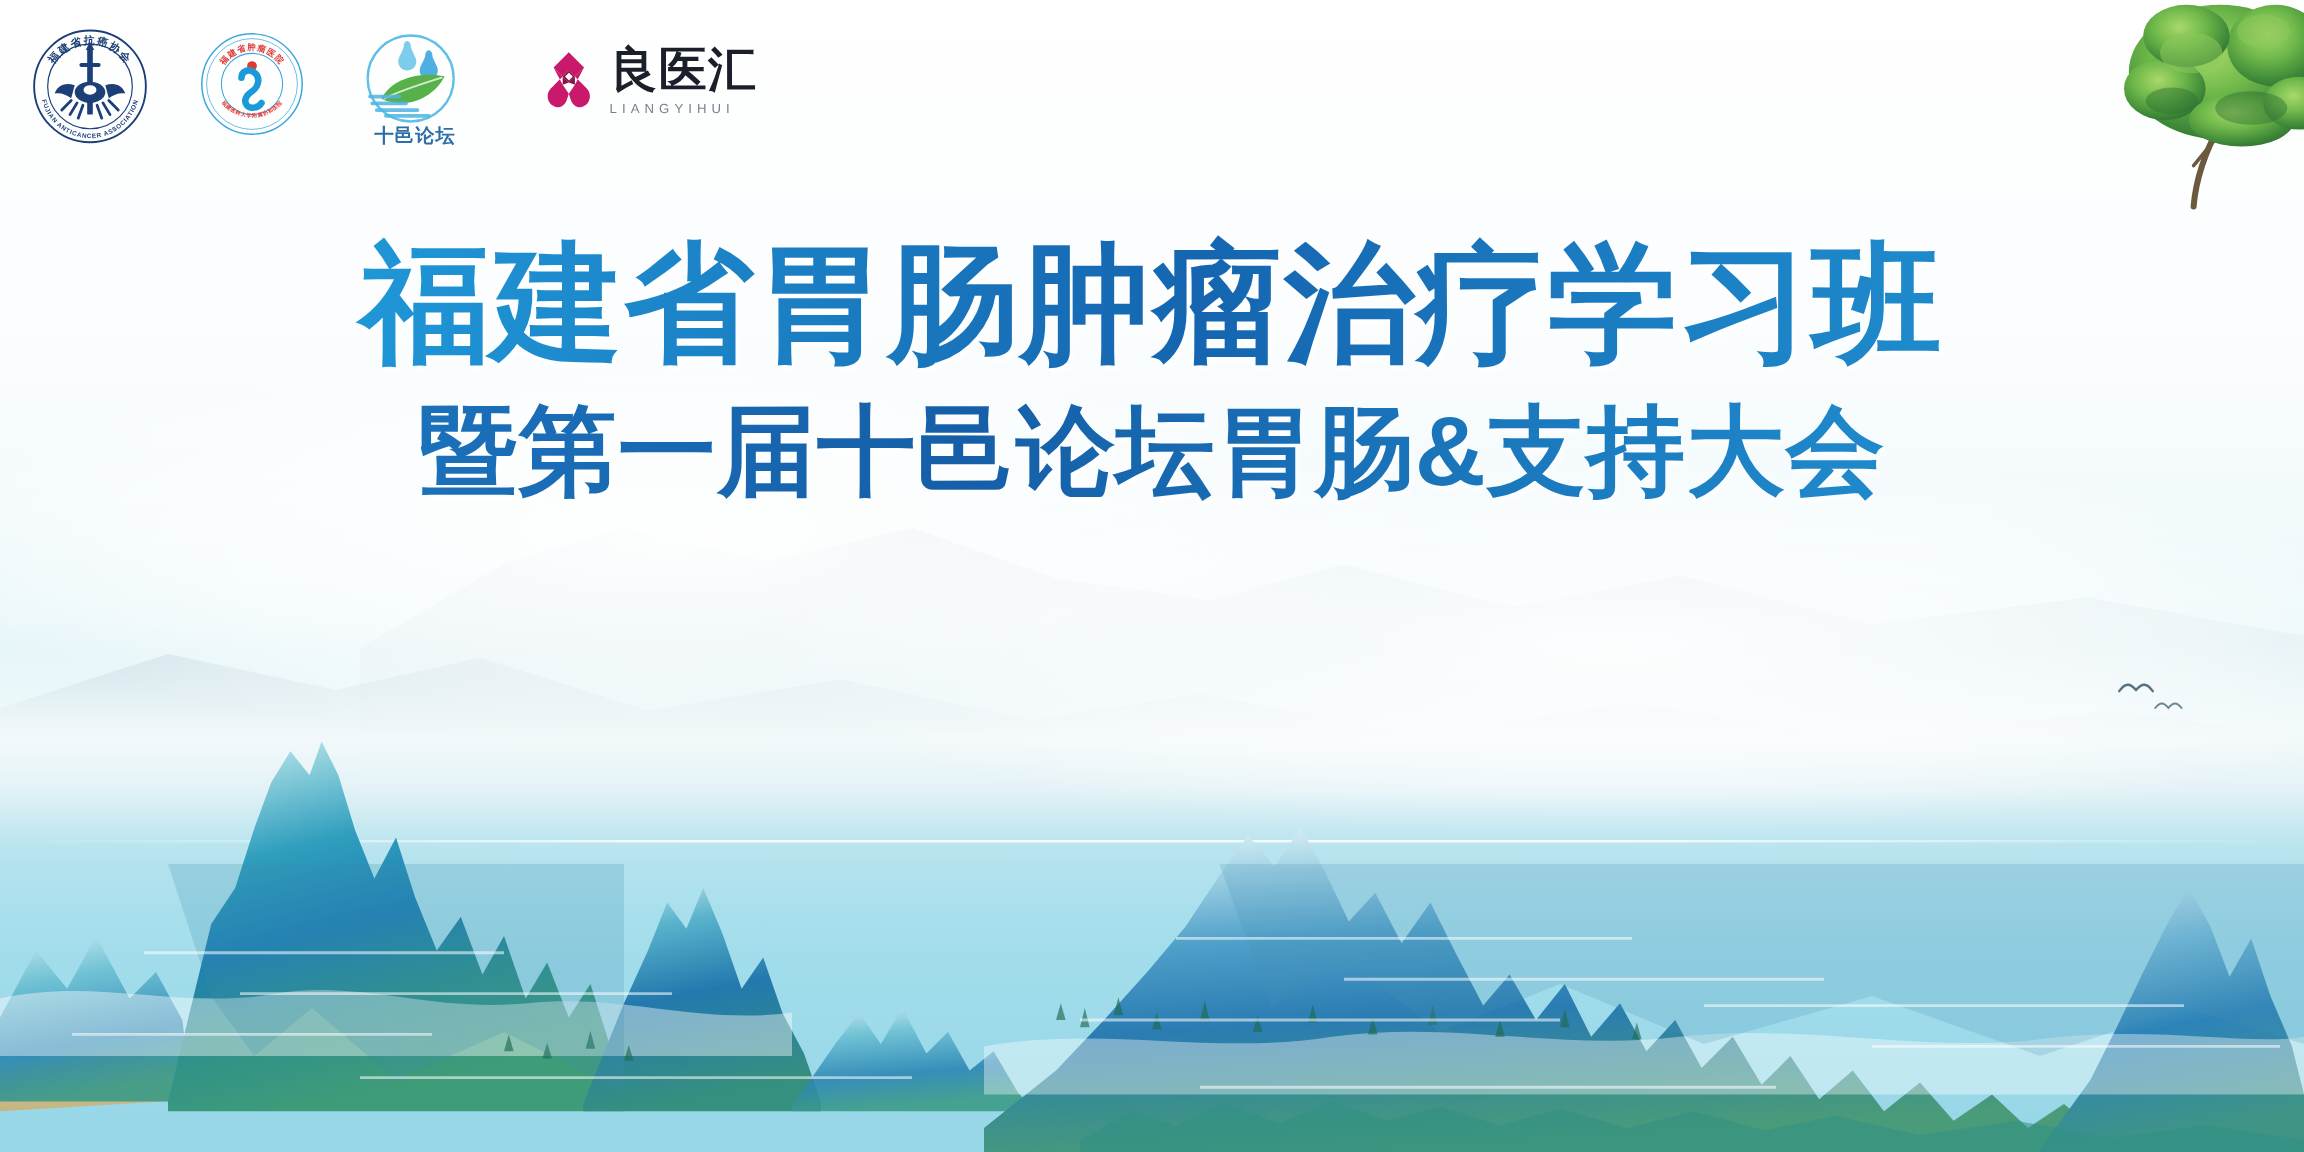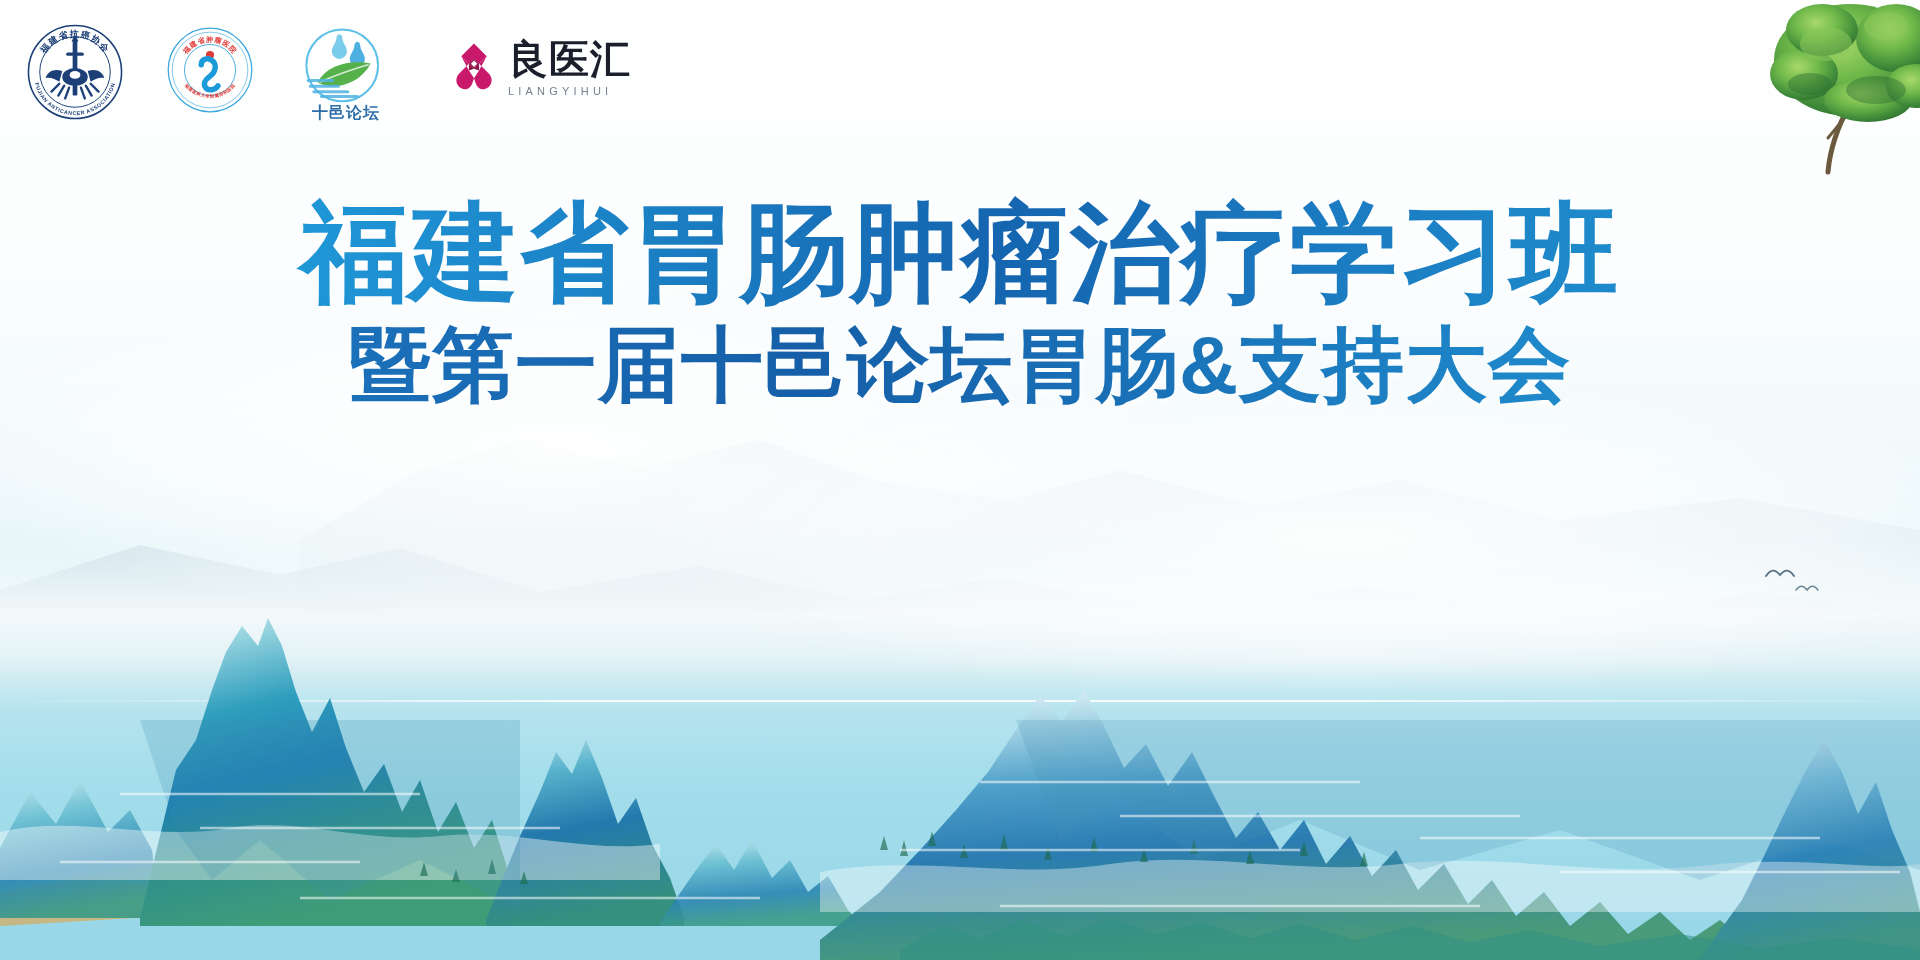"暨第一届十邑论坛胃肠&支持大会" .title-sub { margin-top: 10px -> 22px }
